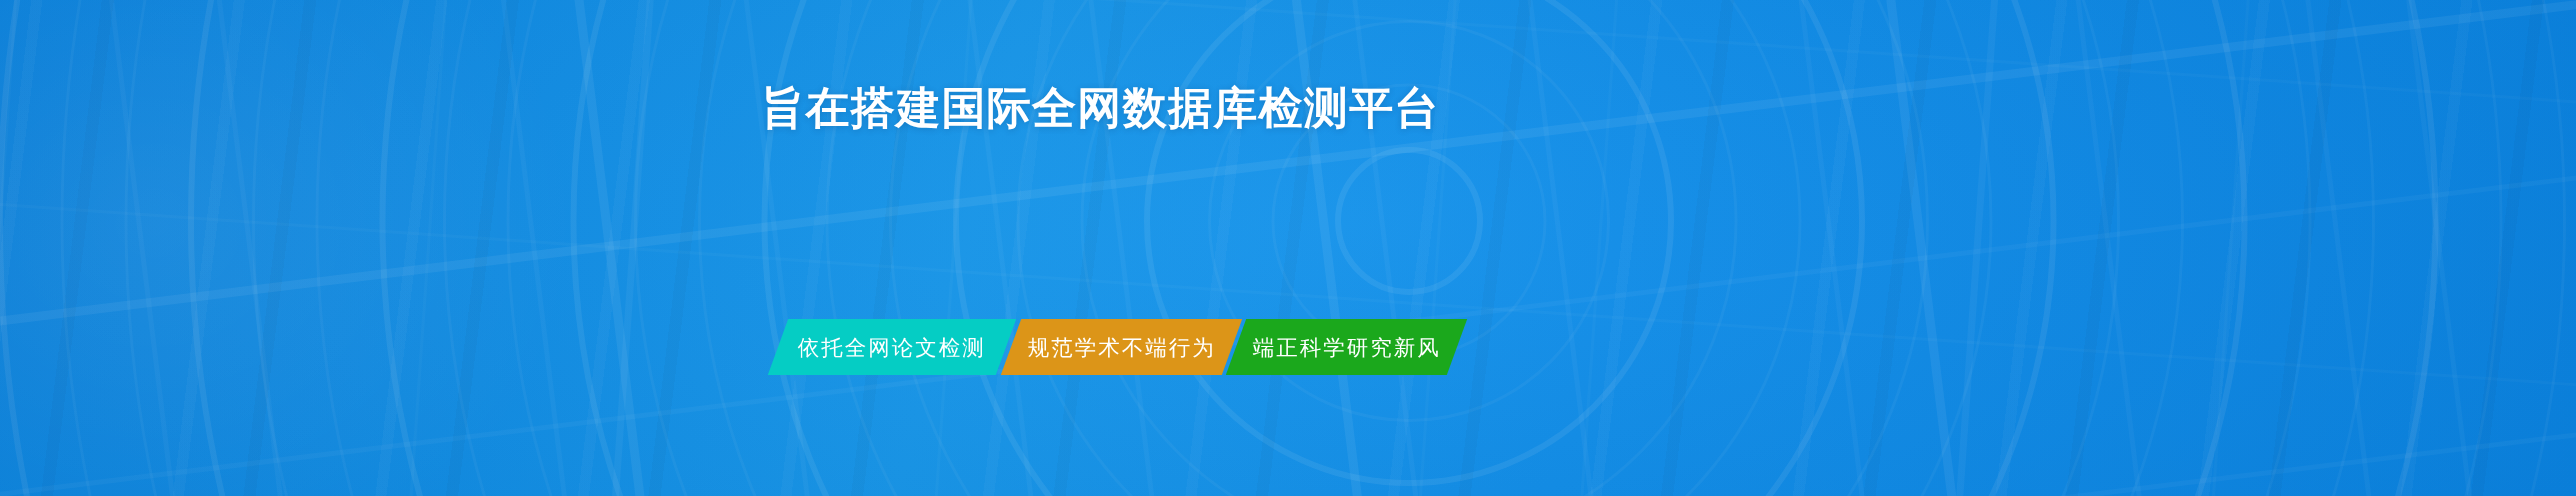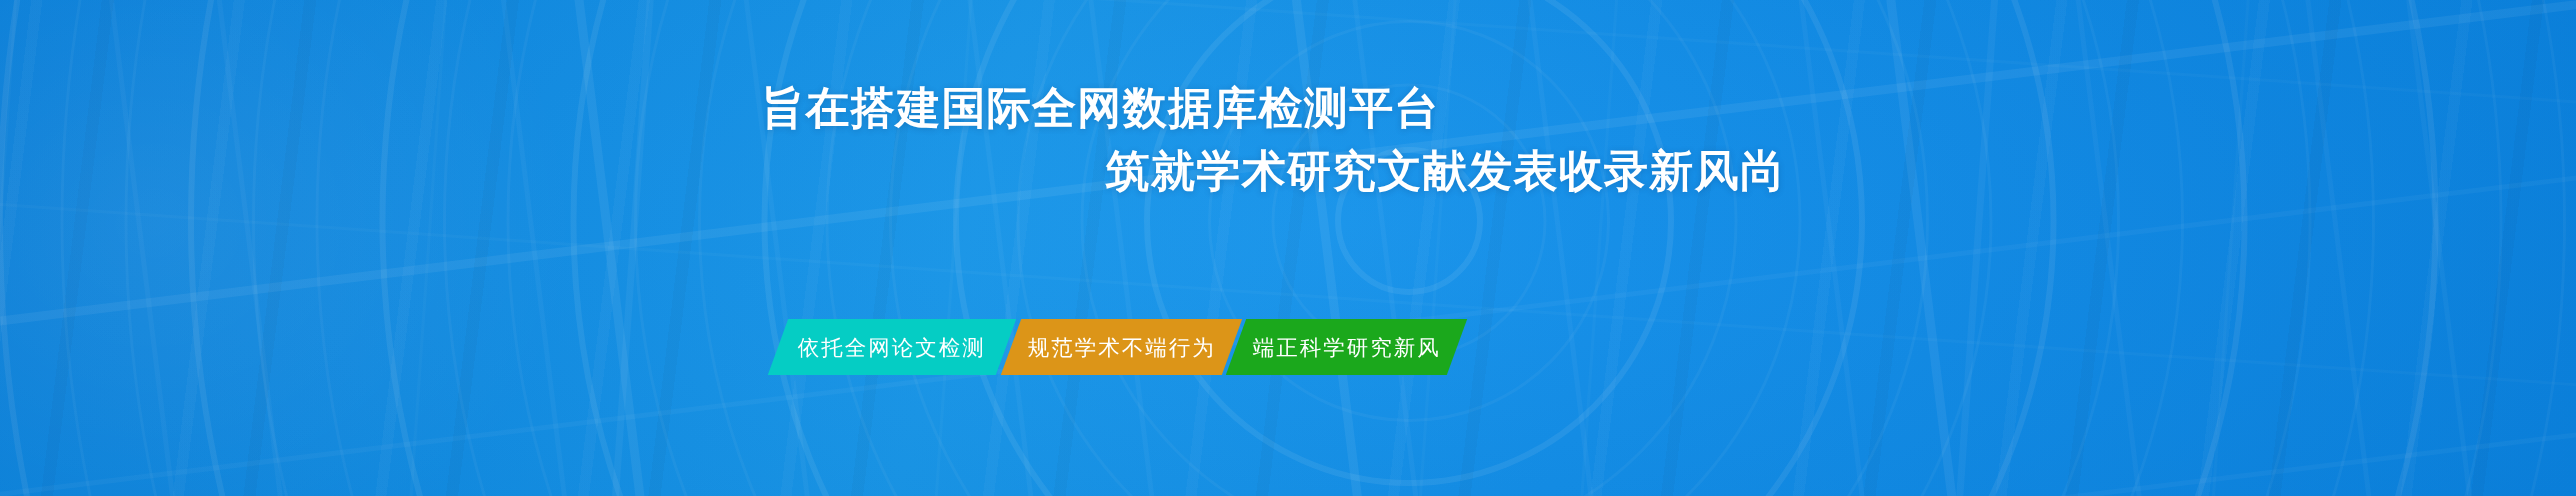"筑就学术研究文献发表收录新风尚" div.line2 { html: <div>筑就学术研究文献发表收录新风尚</div> -> none }
